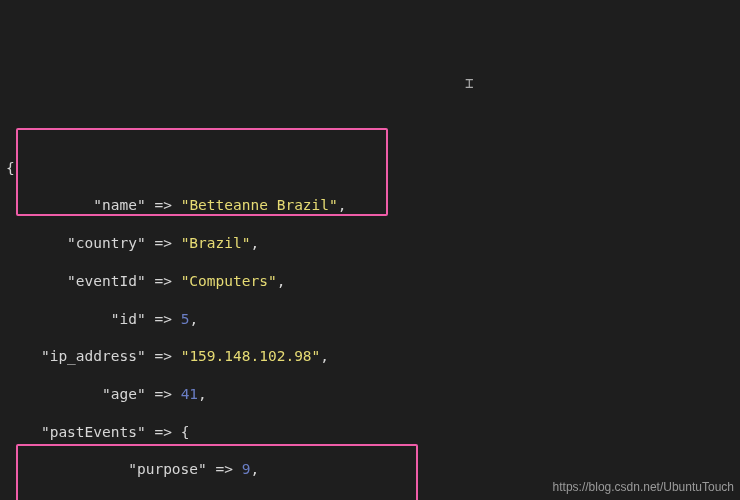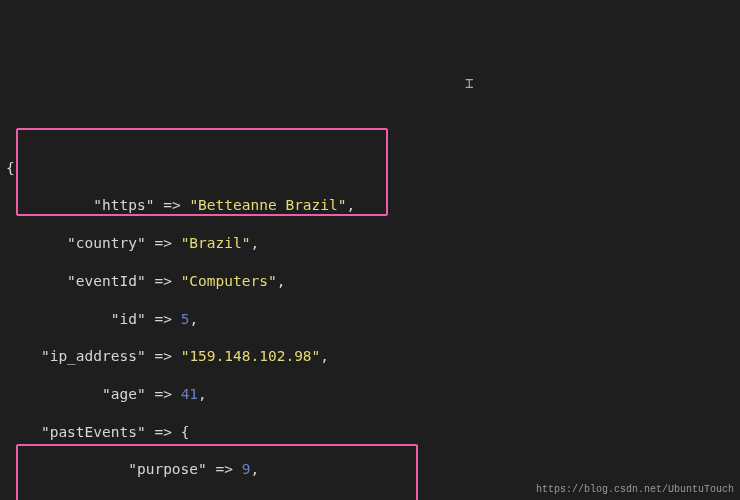"https" span { text: https -> name }
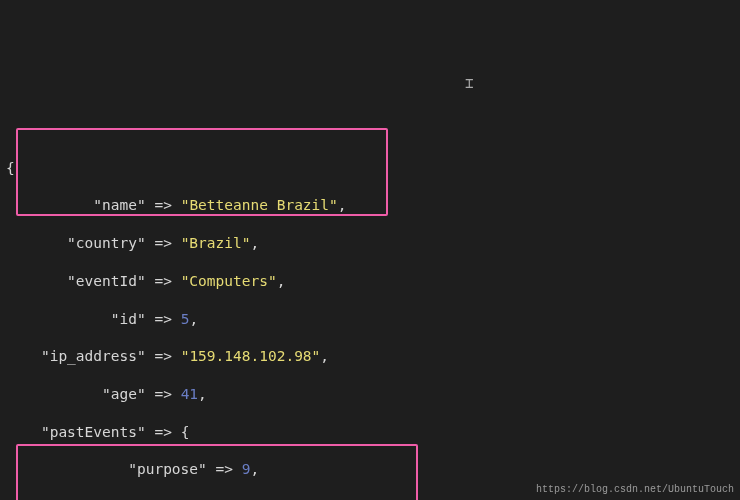"https://blog.csdn.net/UbuntuTouch" .watermark { font-family: Liberation Mono, monospace -> Liberation Sans, sans-serif; font-size: 10px -> 12px }
